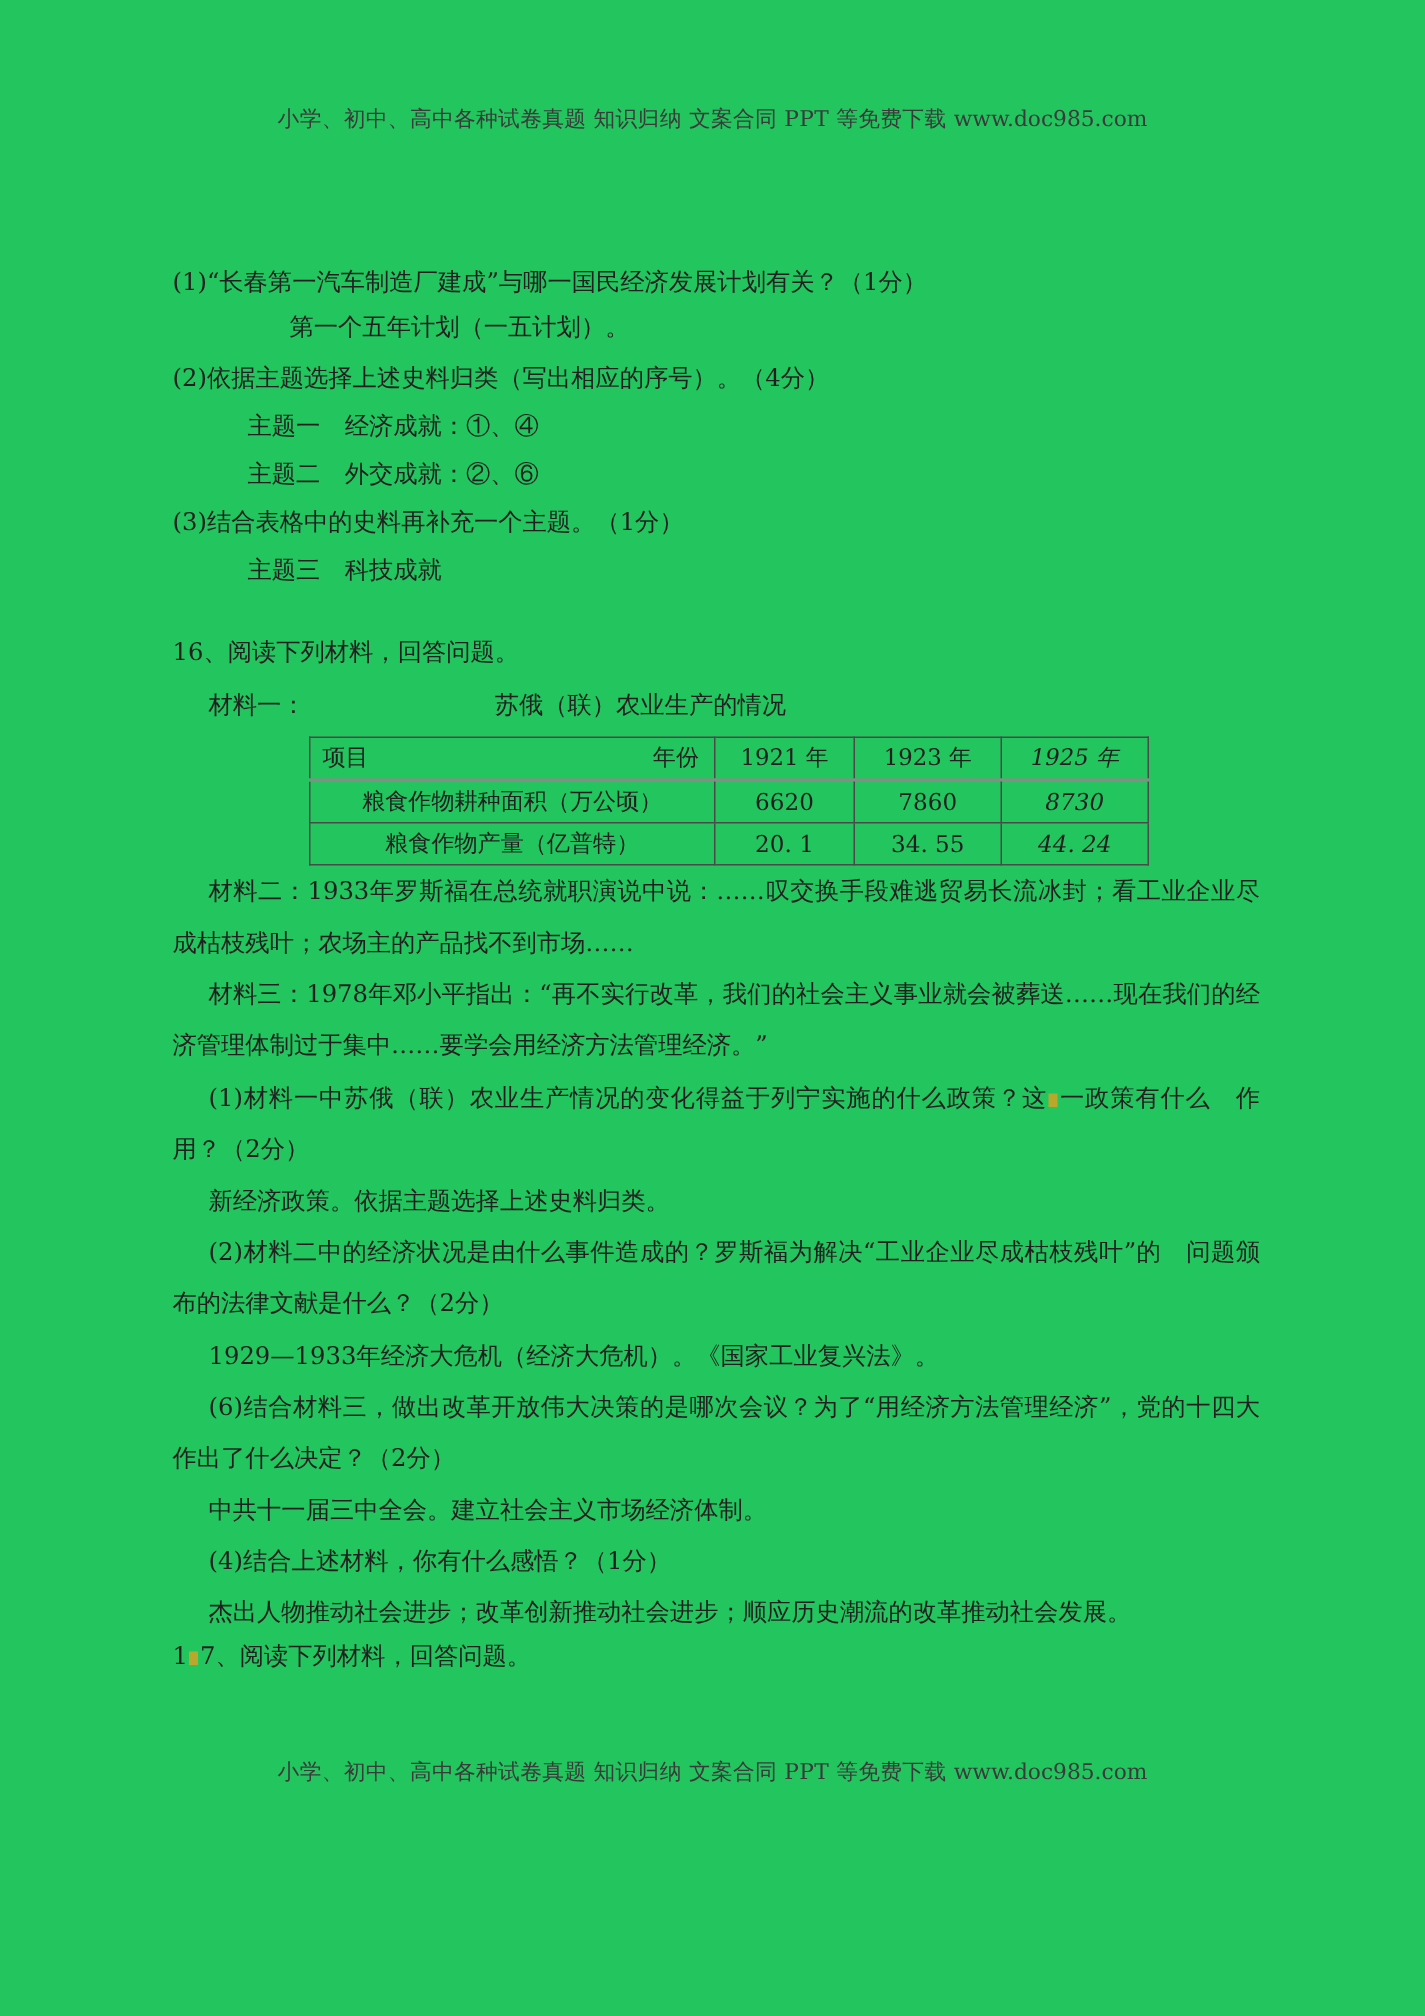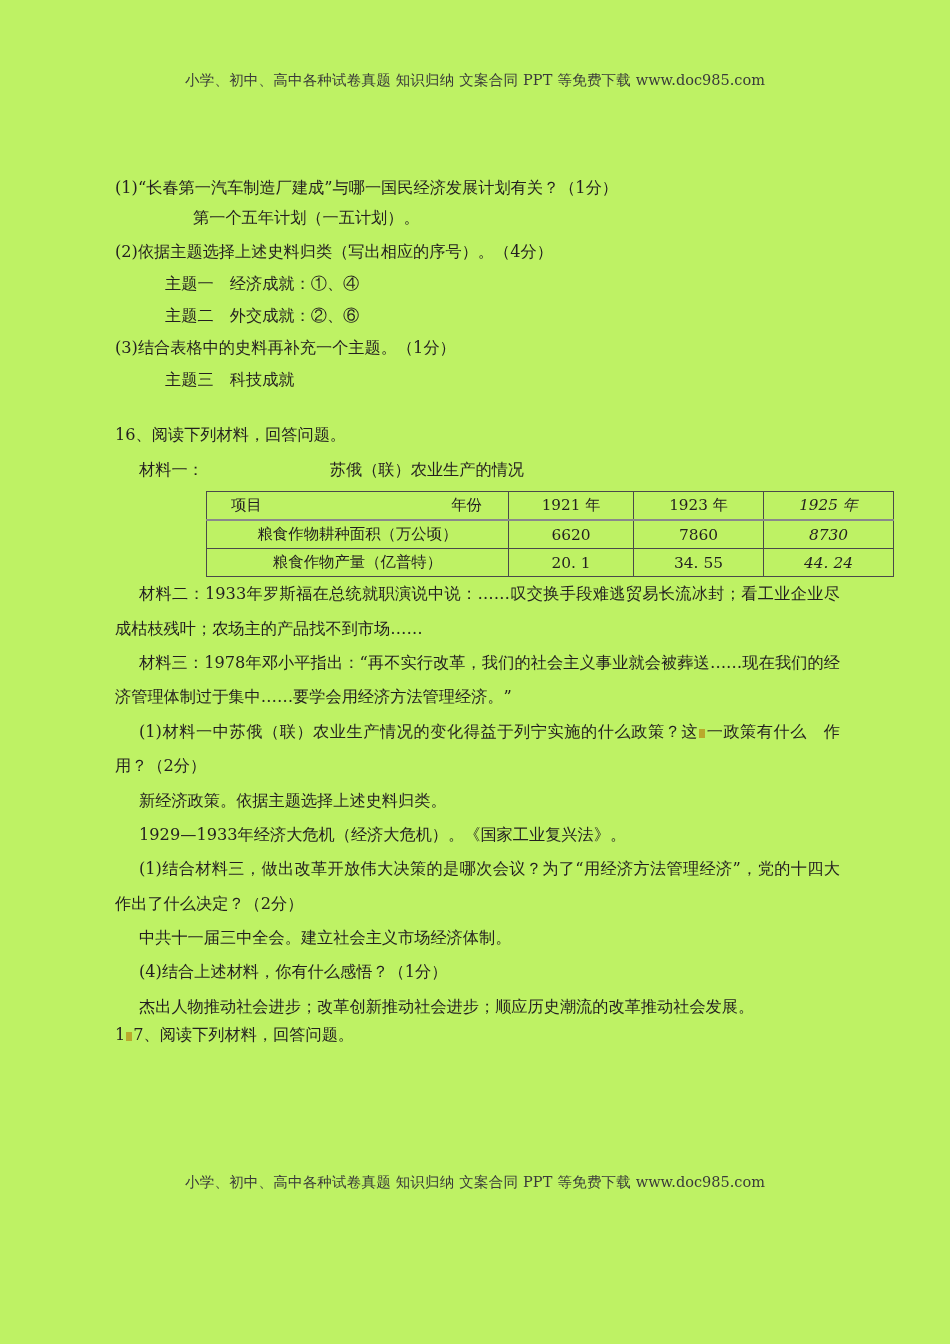"小学、初中、高中各种试卷真题 知识归纳 文案合同 PPT 等免费下载" .page { background: #bef264 -> #22c55e }
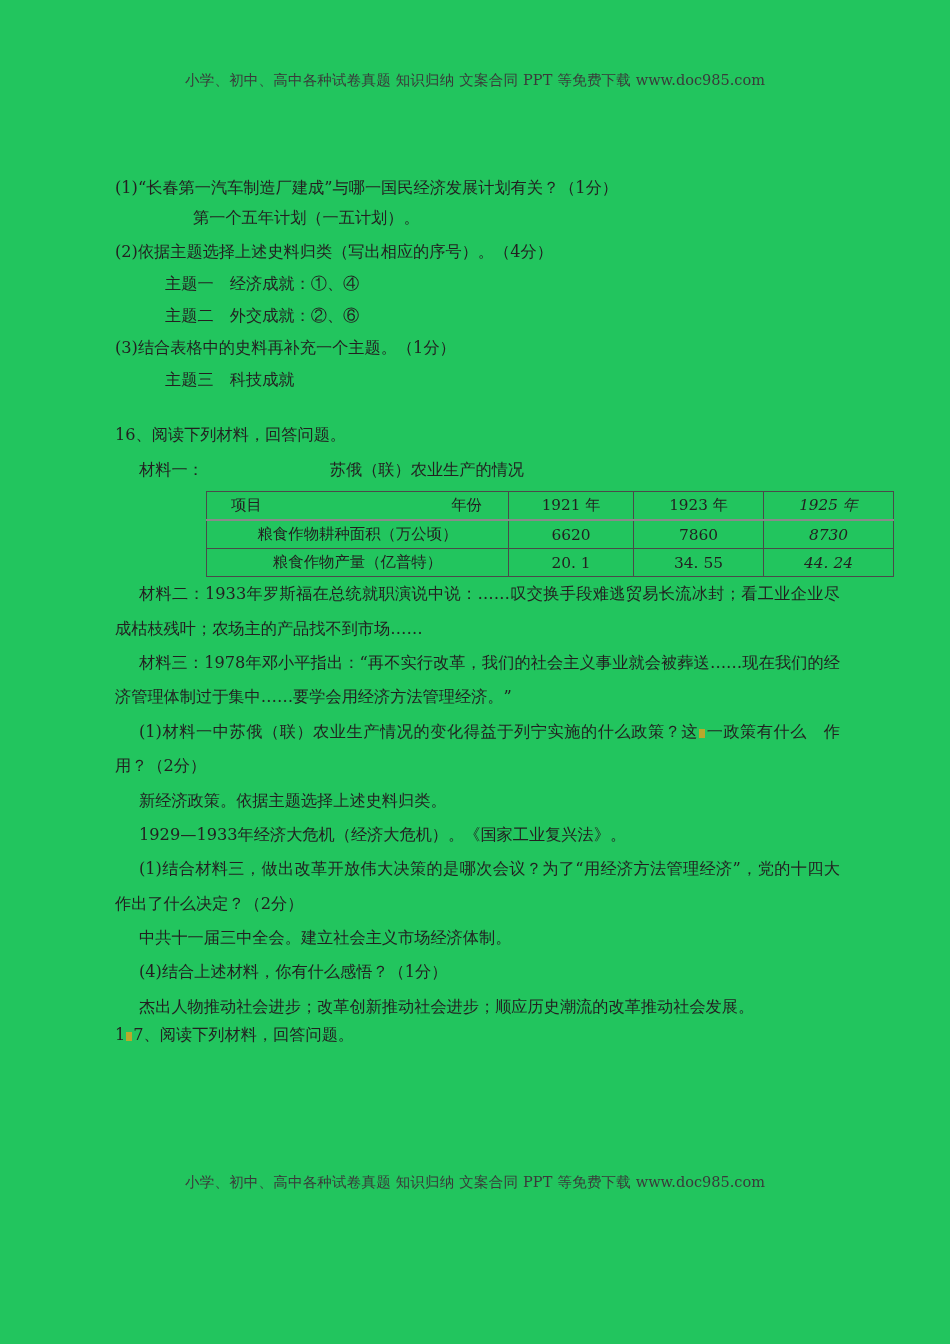"项目" table.data td { padding: 0 18px -> 0 2px }
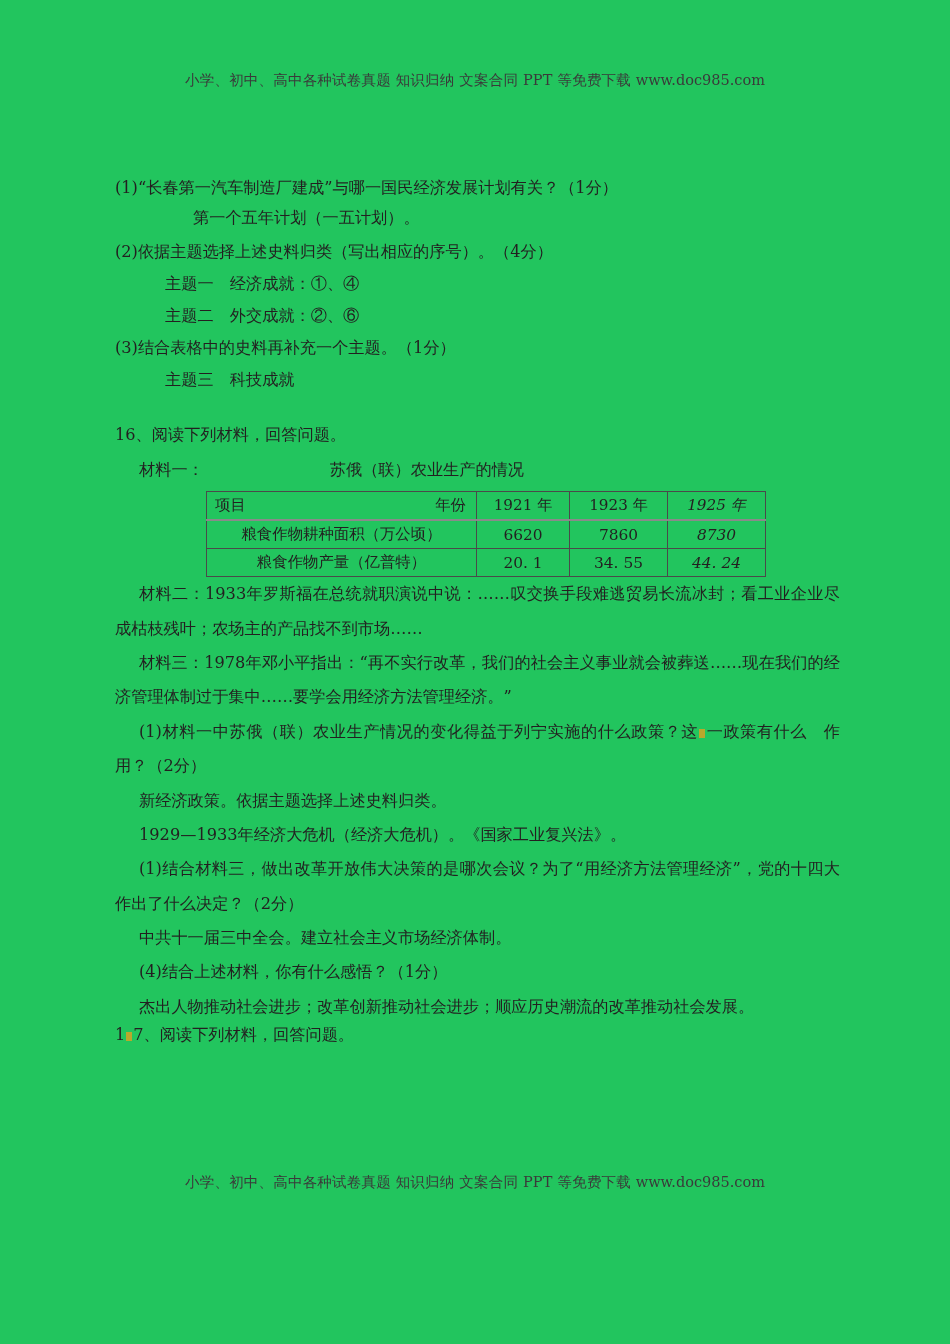"(2)材料二中的经济状况是由什么事件造成的？罗斯福为解决“工业企业尽成枯枝残叶”" p.qblock { html: none -> <p><span>(2)材料二中的经济状况是由什么事件造成的？罗斯福为解决“工业企业尽成枯枝残叶”的 问题颁布的法律文献是什么？（2分）</span></p> }
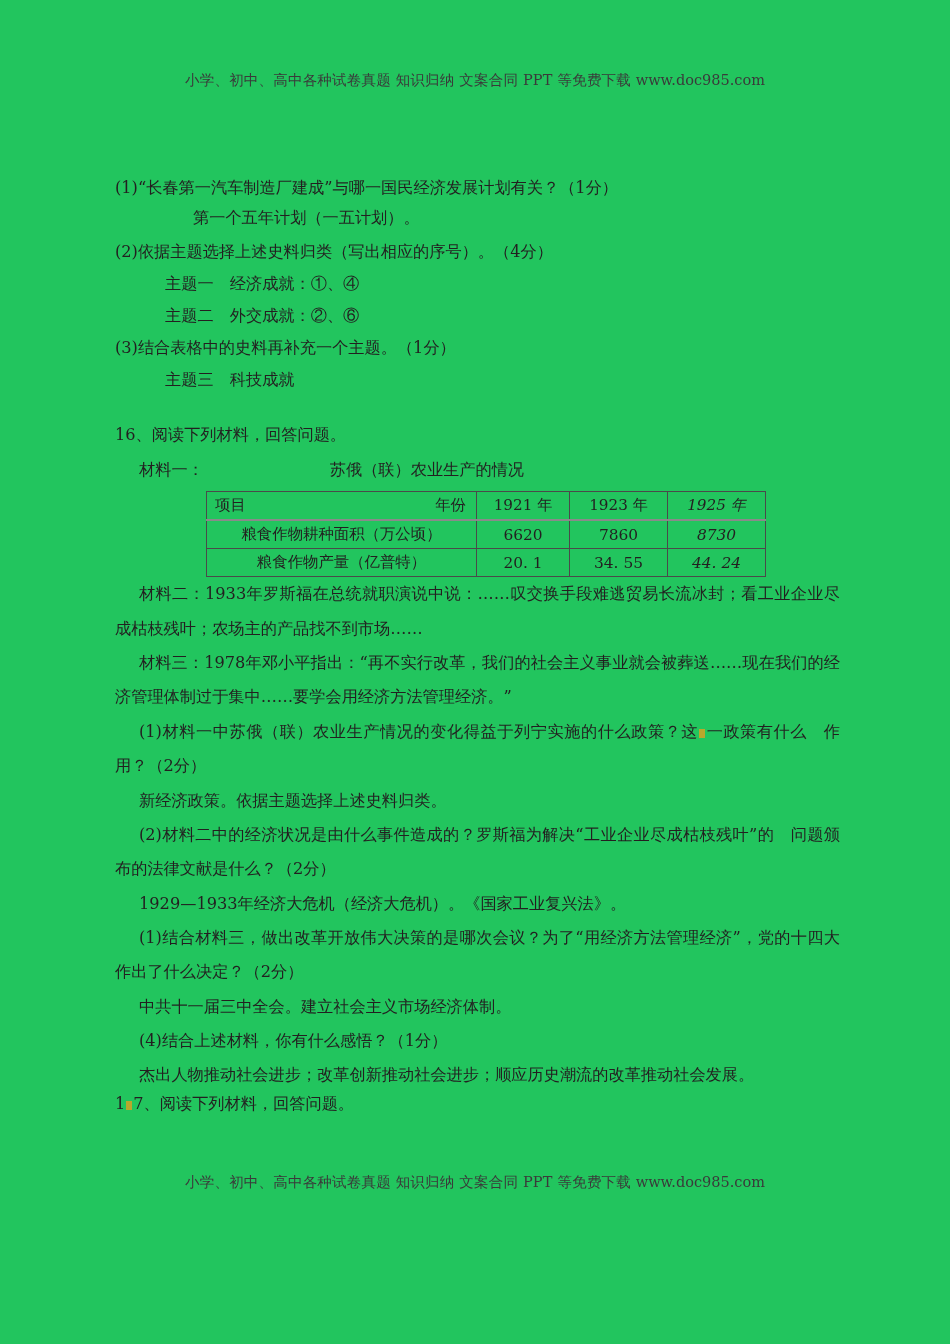"(1)结合材料三，做出改革开放伟大决策的是哪次会议？为了“用经济方法管理经济”，" span.lead { text: 1 -> 6 }
